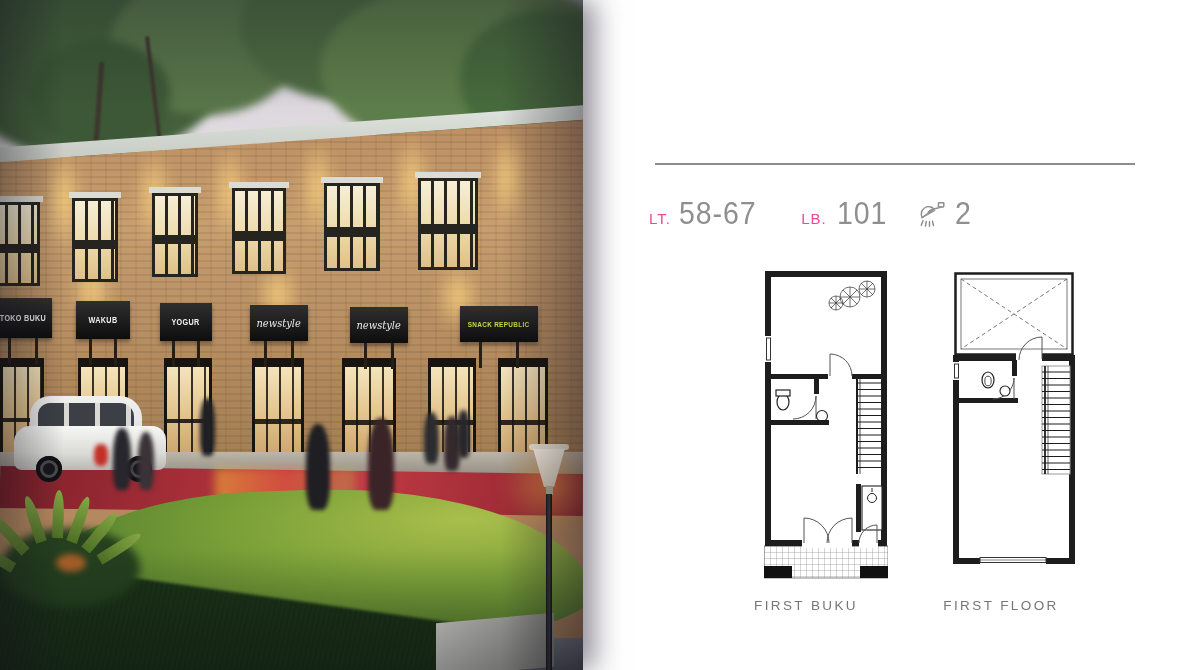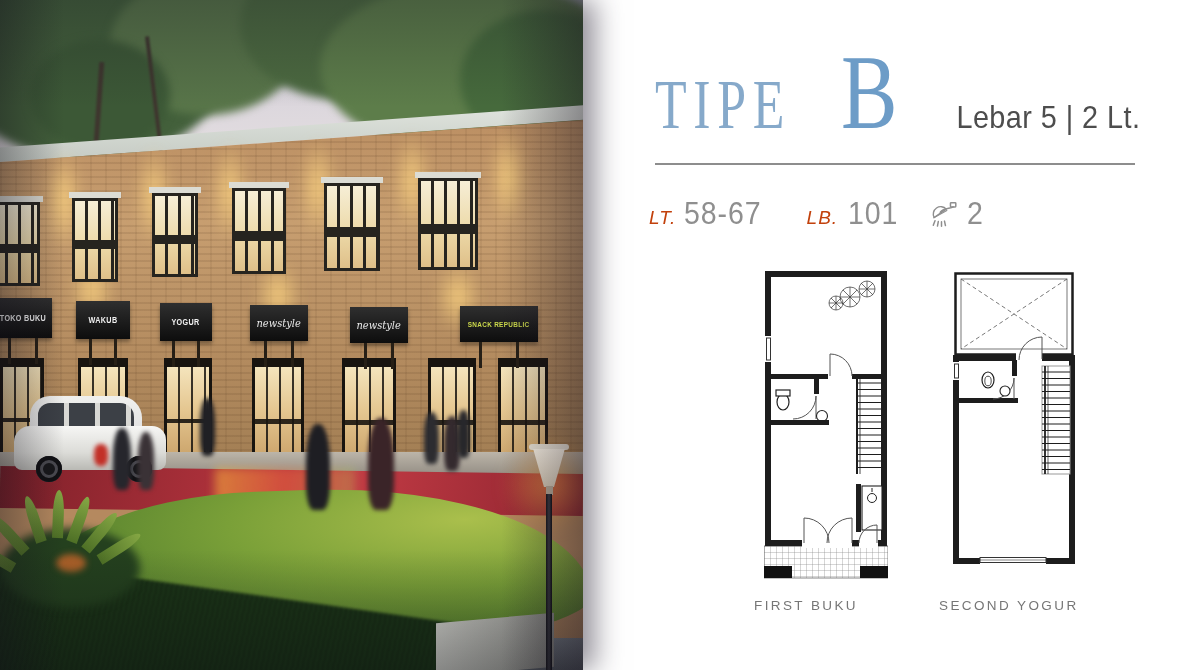"TIPE" div.title-row { html: <div> <span>TIPE</span> <span>B</span> <span>Lebar 5 | 2 Lt.</span> </div> -> none }
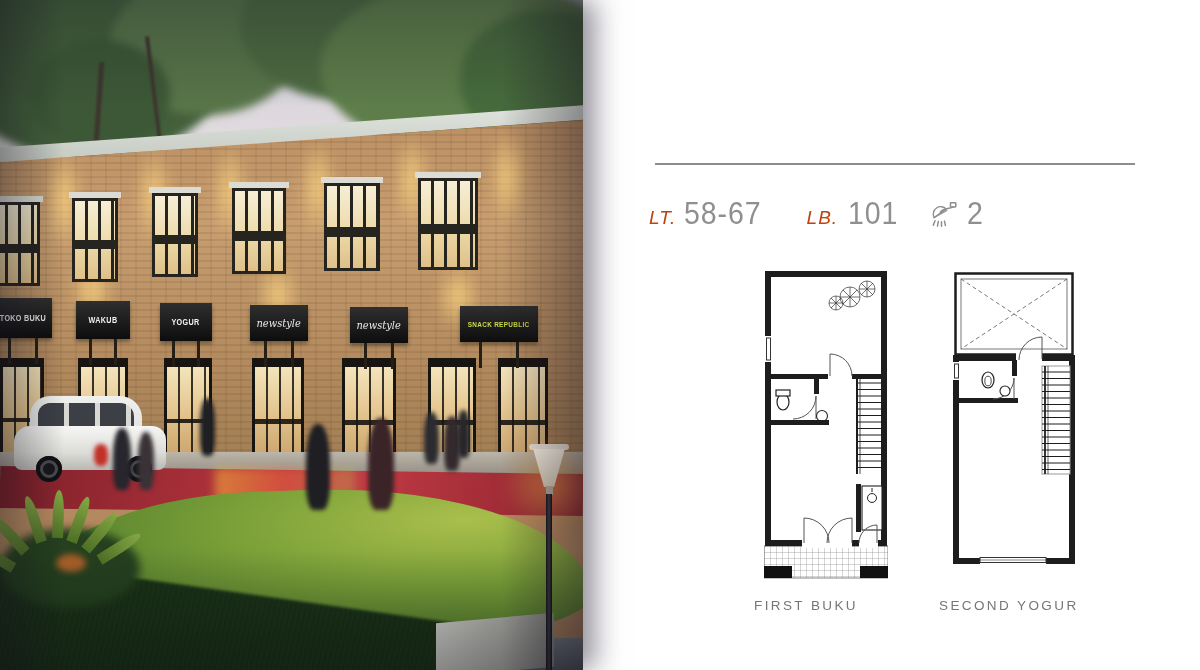"LT." .spec-label { color: #c2410c -> #ec4899; font-size: 19px -> 15px; font-style: italic -> none }
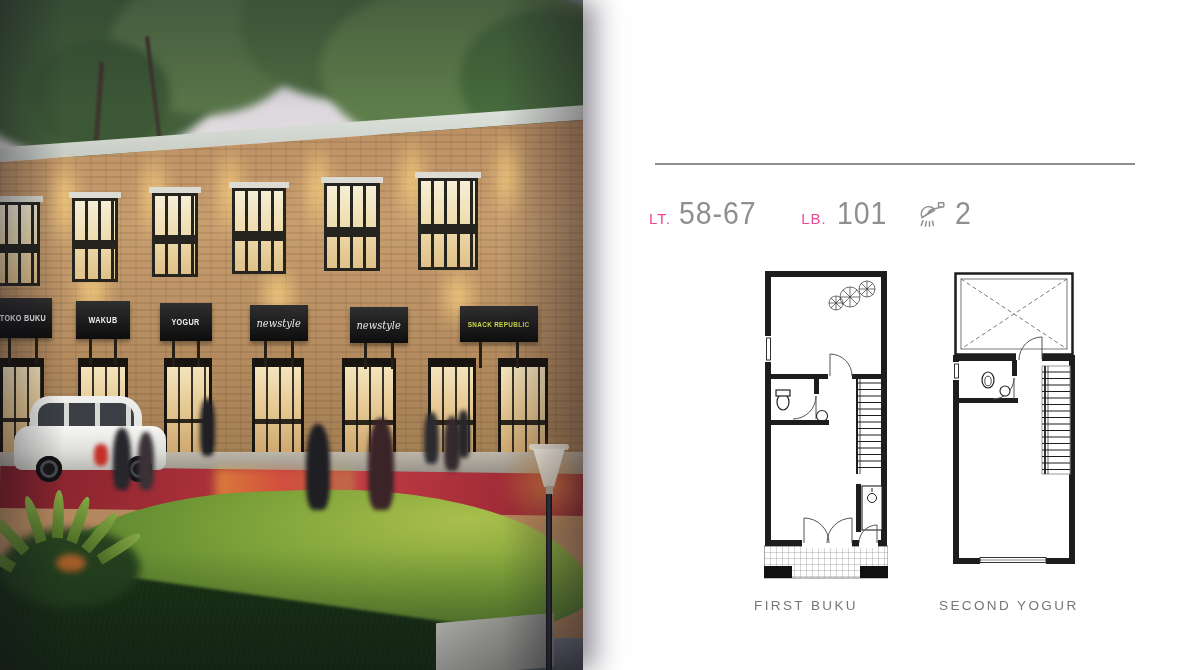"SECOND YOGUR" div.plan-label { text: SECOND YOGUR -> FIRST FLOOR }
